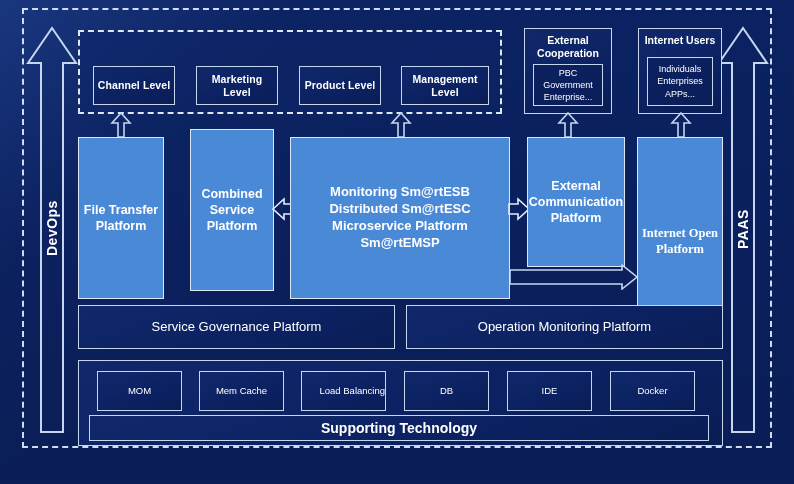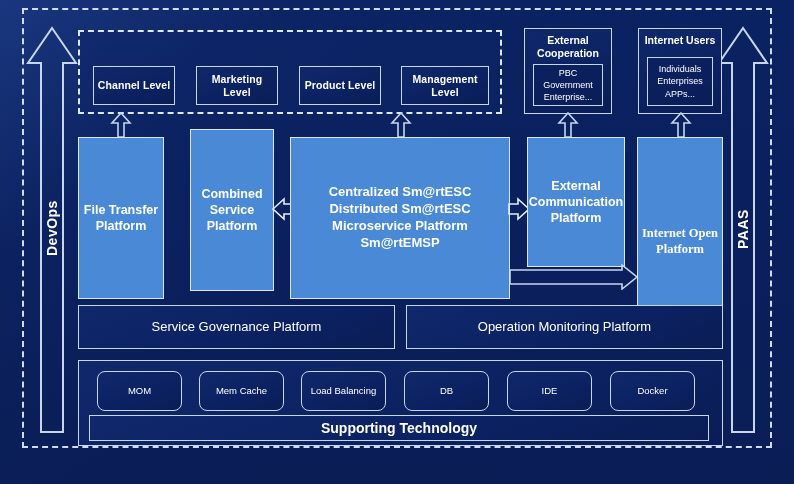"Centralized Sm@rtESC" div.esb-txt { text: Centralized Sm@rtESC -> Monitoring Sm@rtESB }
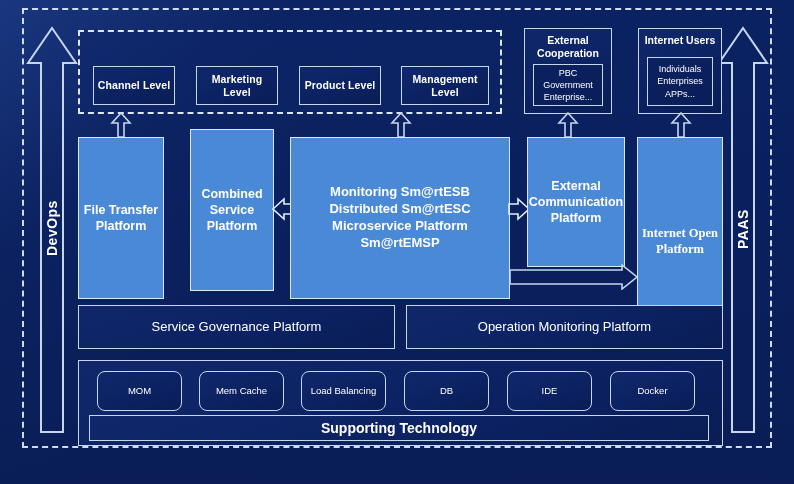"MOM" .tech-txt { border-radius: 8px -> none }
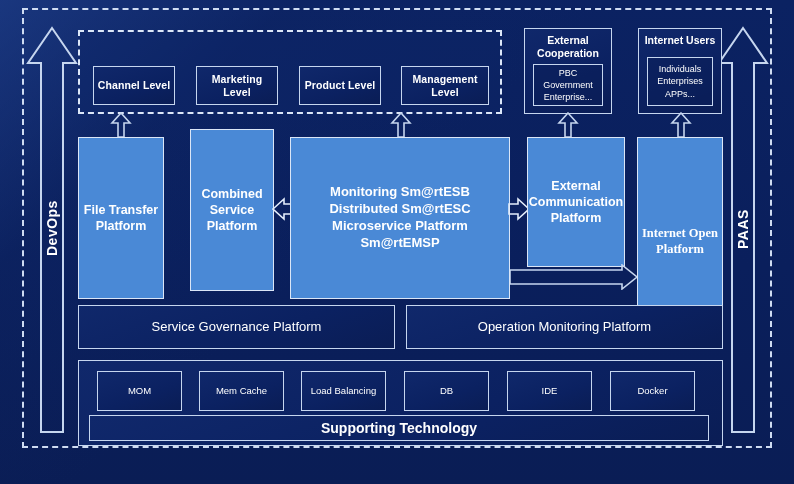"Load Balancing" div.dark-box { justify-content: none -> flex-end }
